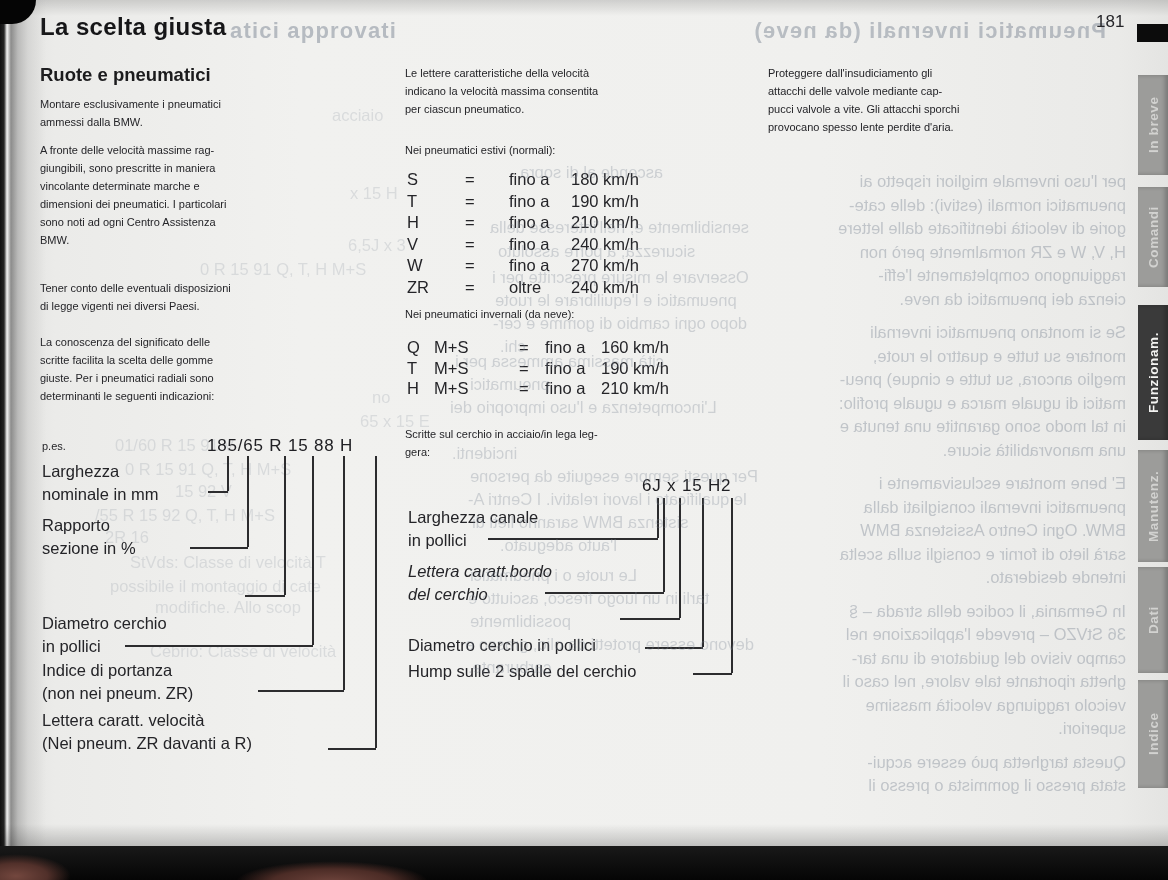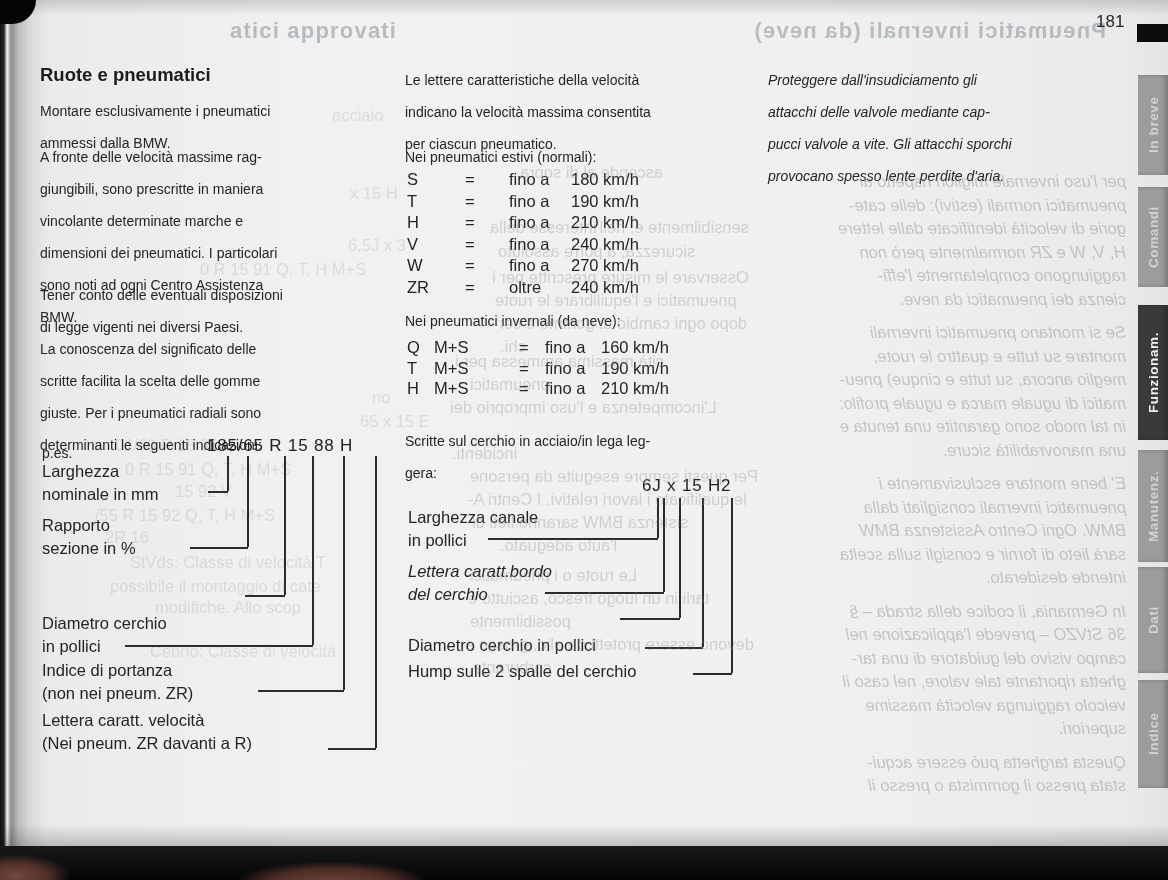"La scelta giusta" div.title { html: none -> <div>La scelta giusta</div> }
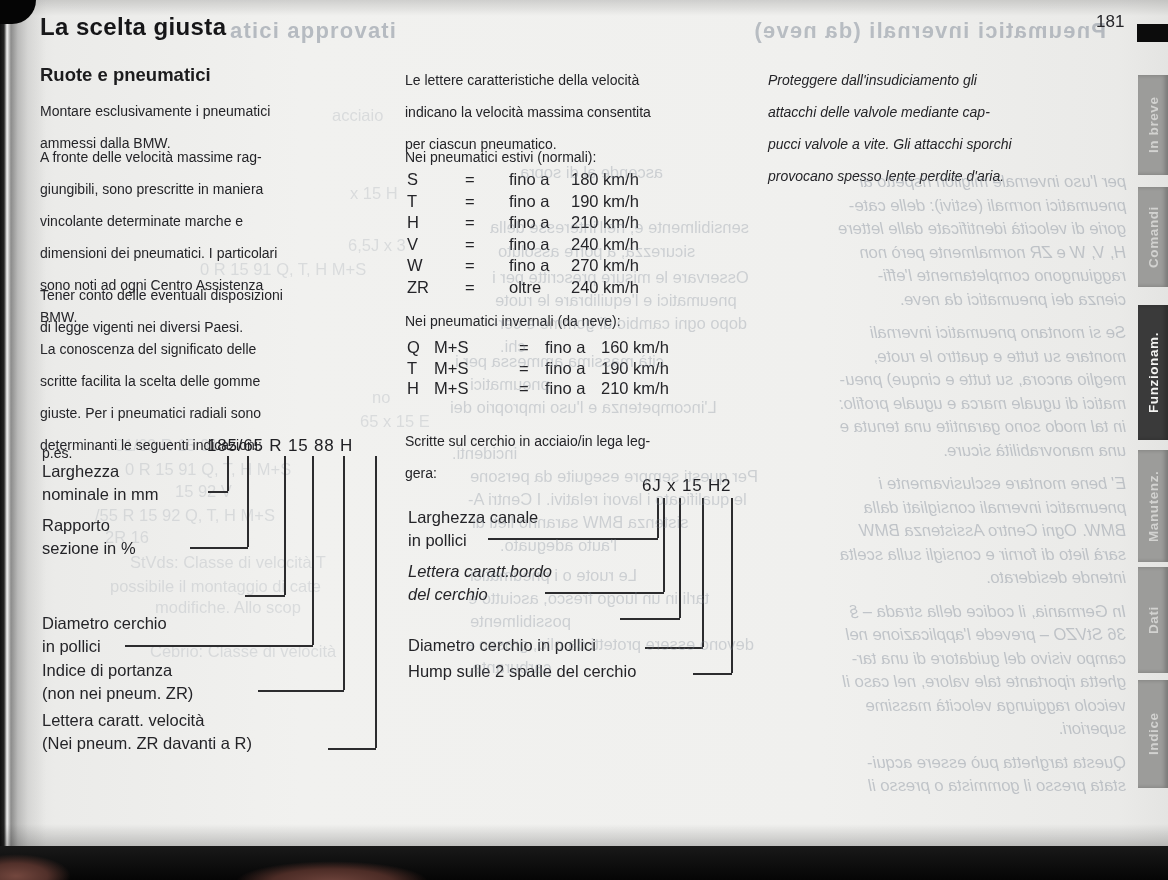"Le lettere caratteristiche della" .body { font-size: 14px -> 11px; line-height: 32px -> 18px }
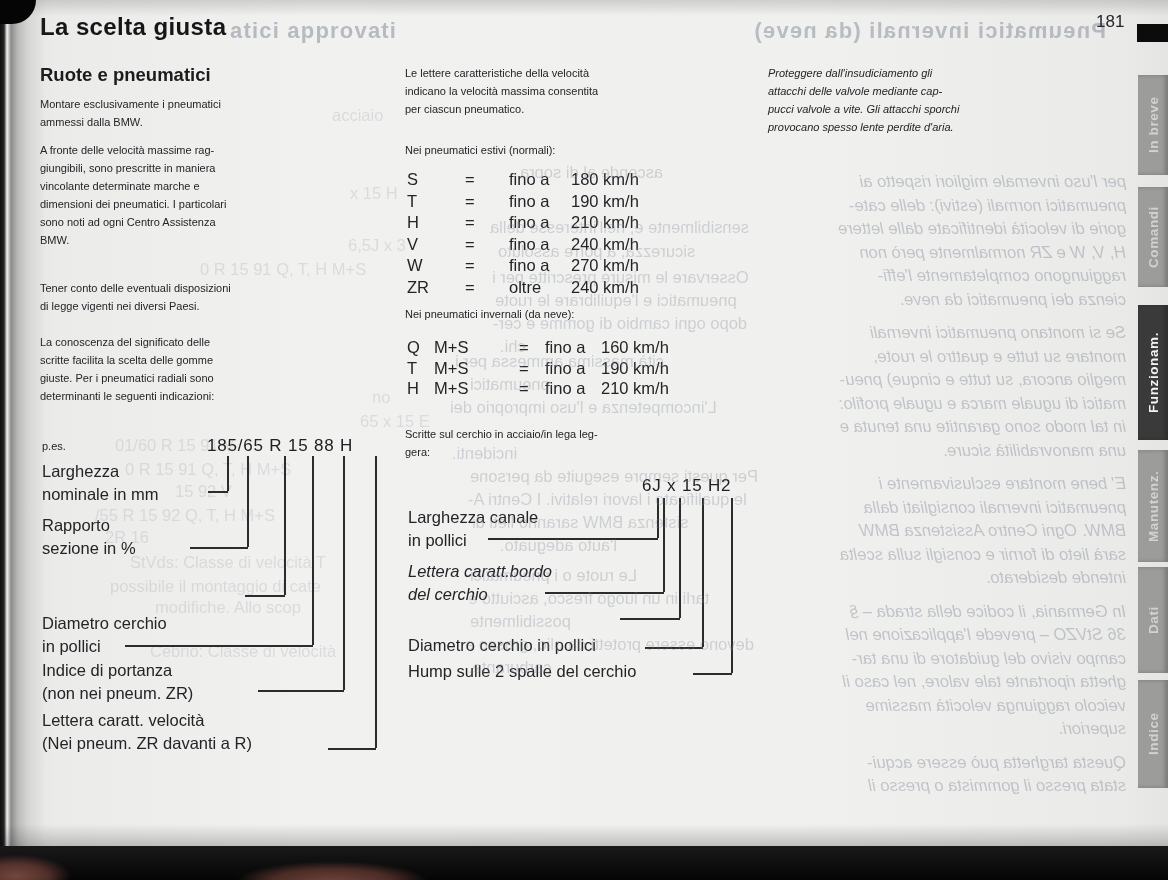"Proteggere dall'insudiciamento gli" #col3 { font-style: italic -> none }
